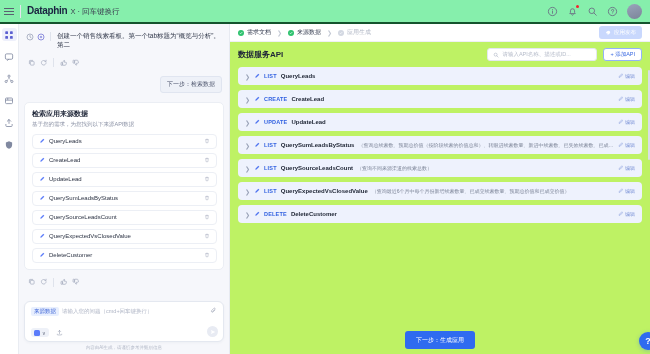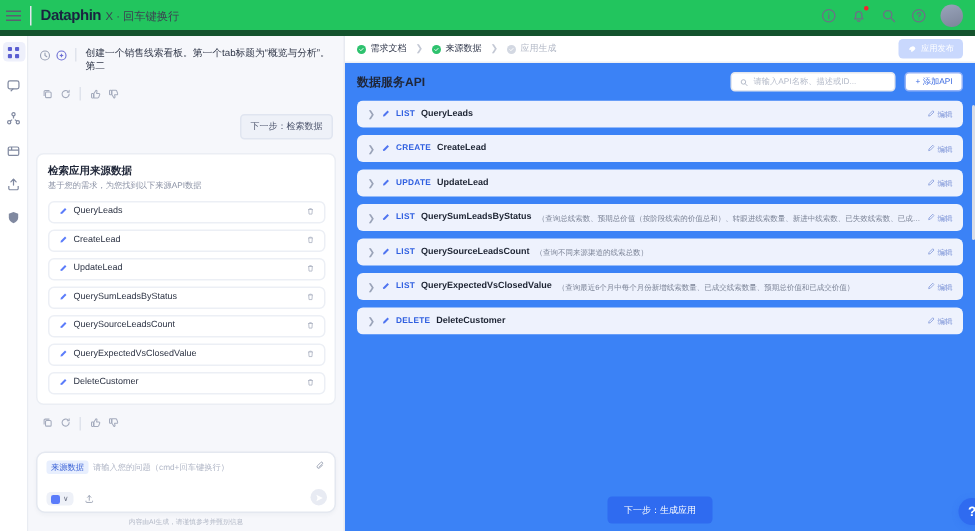"Dataphin" .topbar { background: #22c55e -> #86efac; border-bottom: 4px solid #14532d -> 2px solid #14532d }
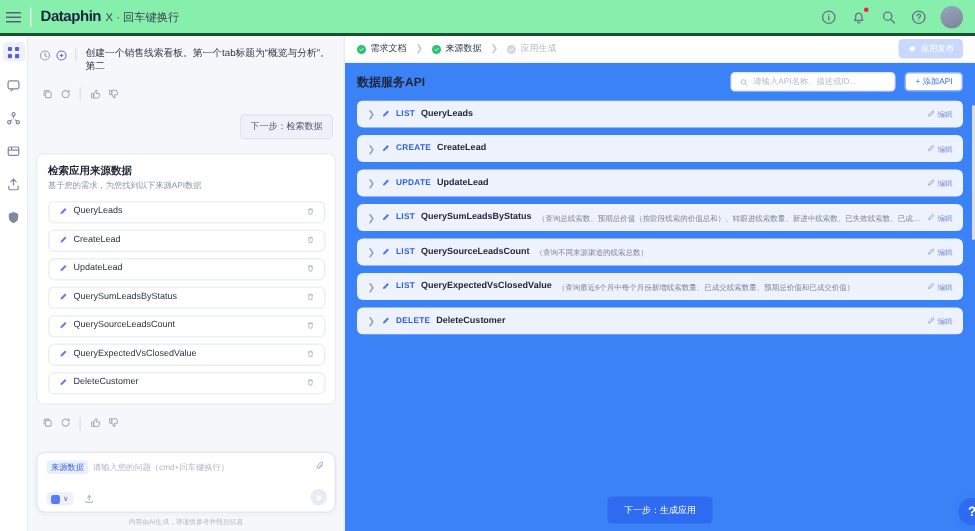"数据服务API" .main { background: #3b82f6 -> #bef264 }
